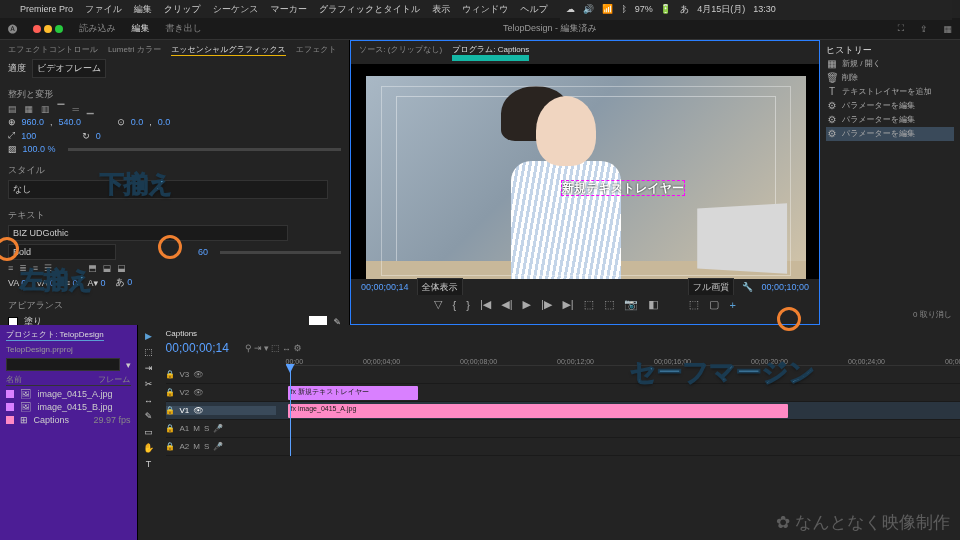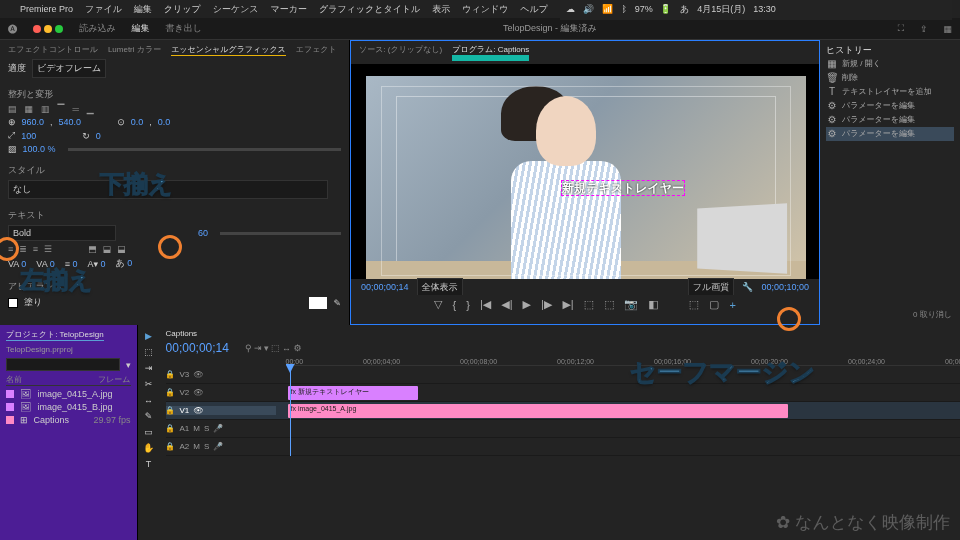"BIZ UDGothic" div.row { html: none -> <div> <span>BIZ UDGothic</span> </div> }
